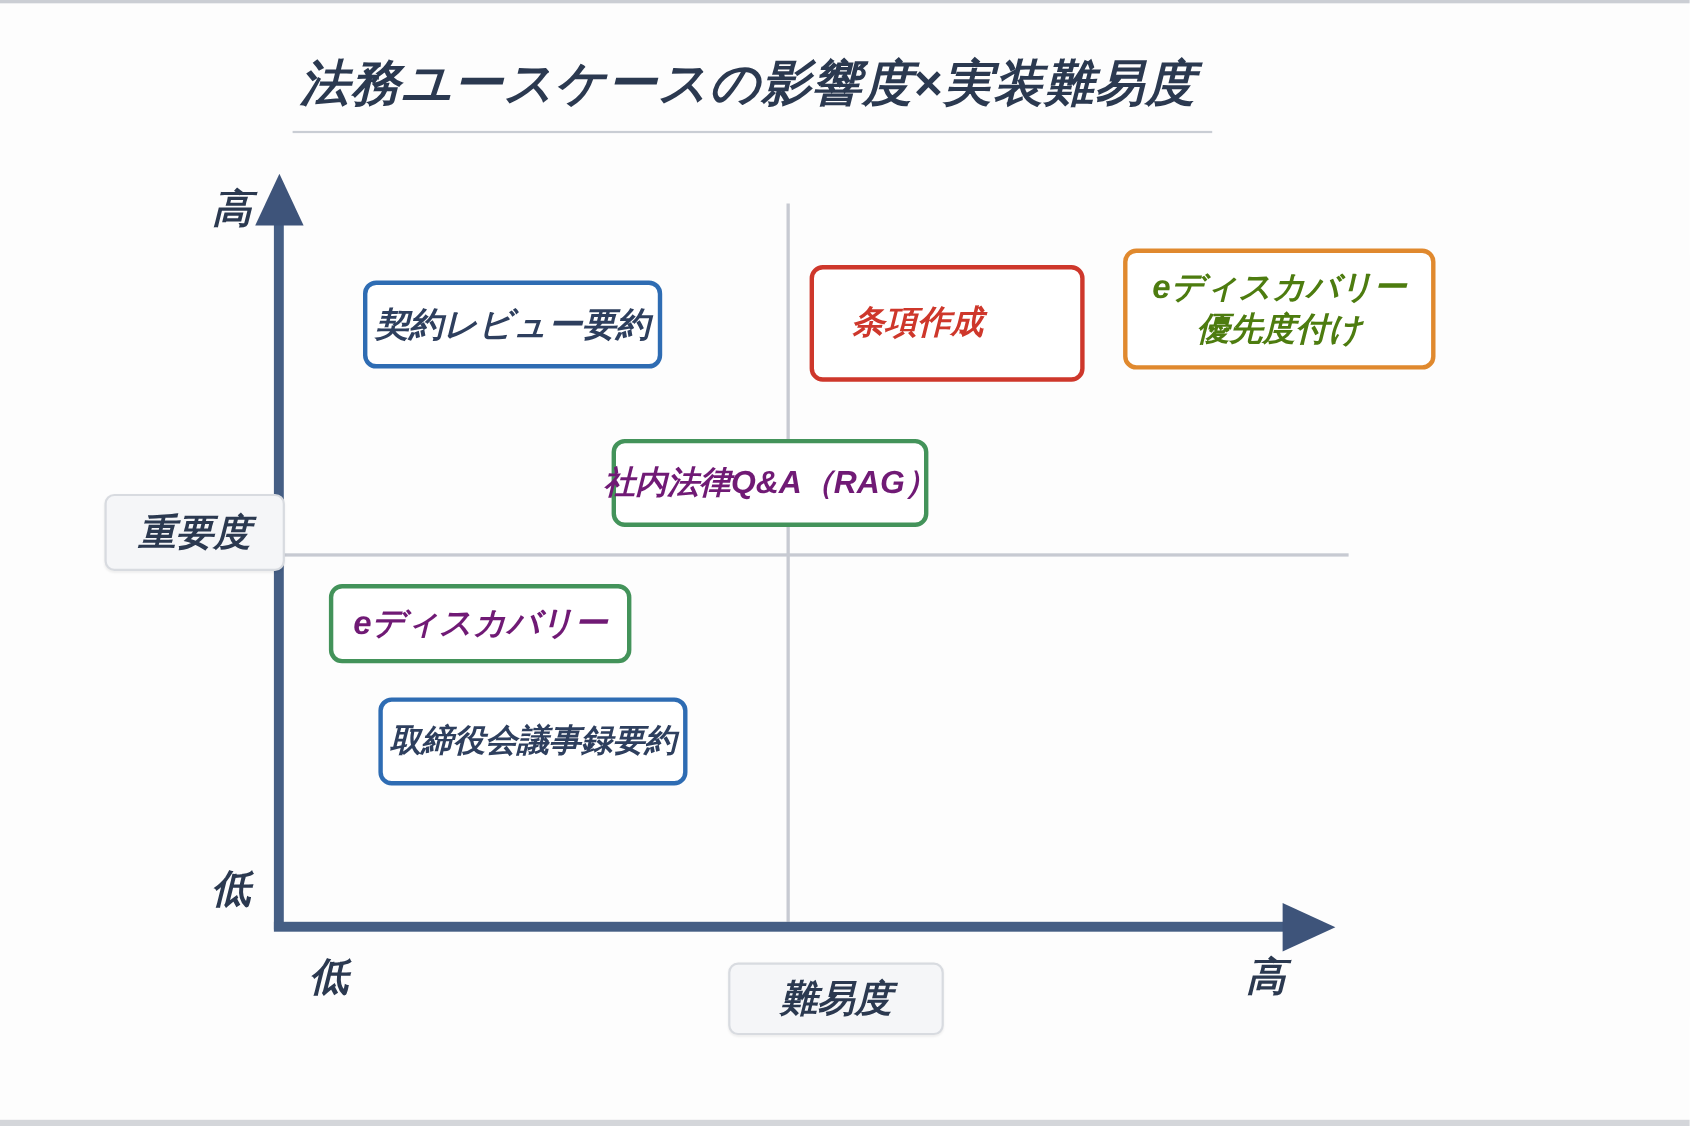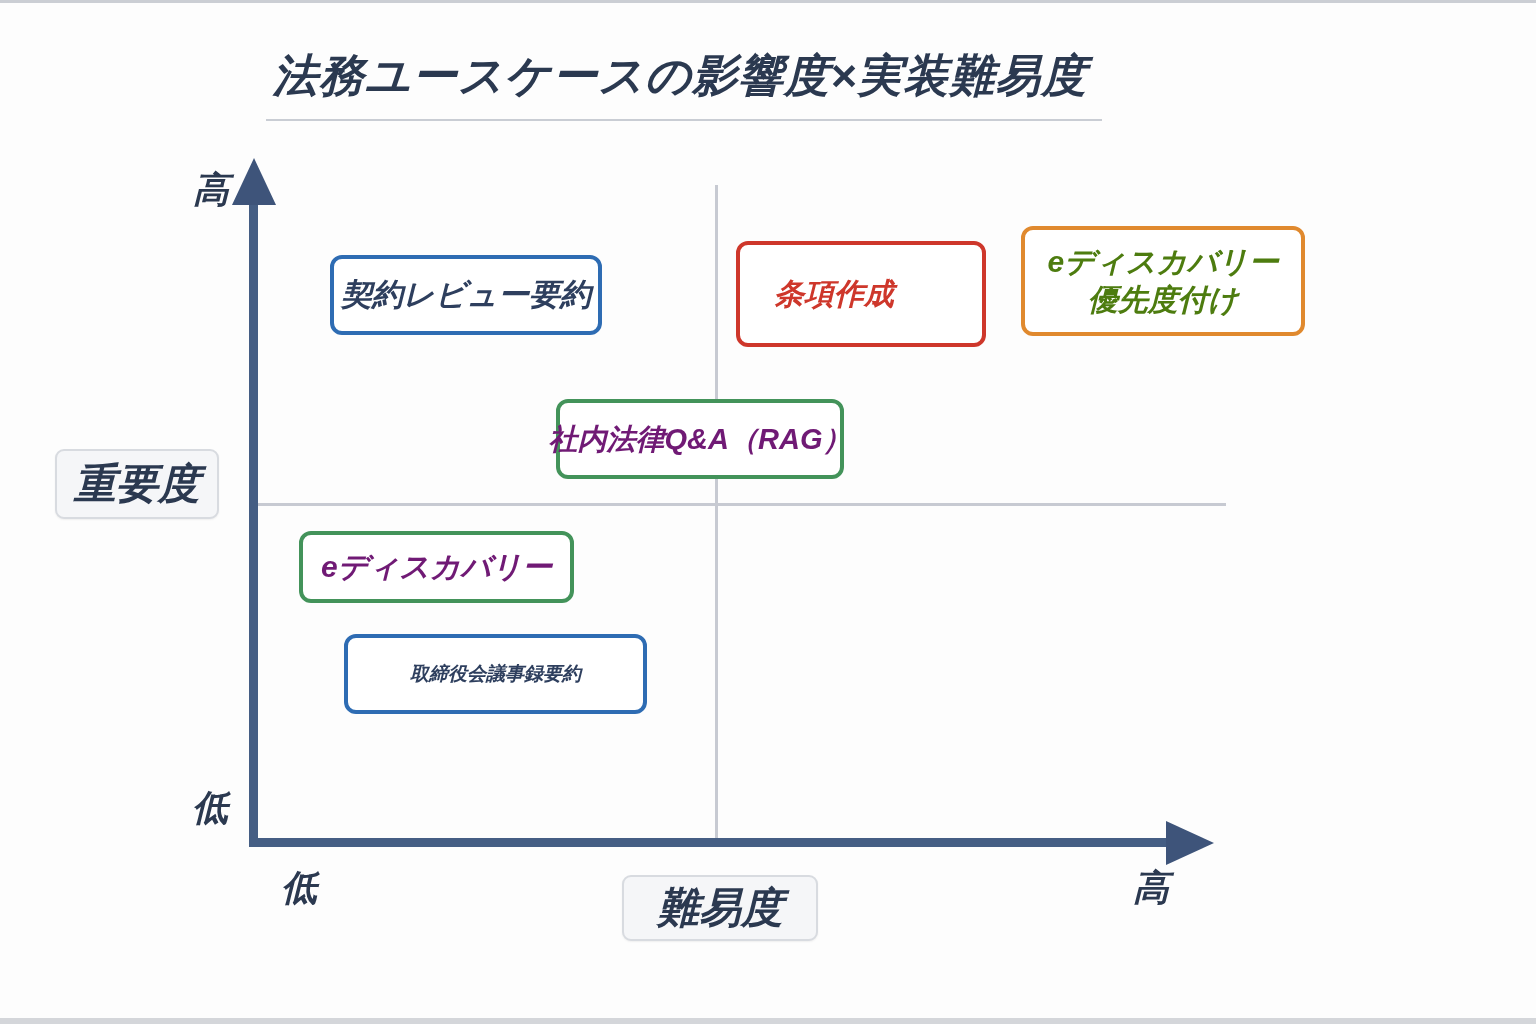"重要度" .axis-chip { font-size: 42px -> 34px; margin-left: none -> 40px }
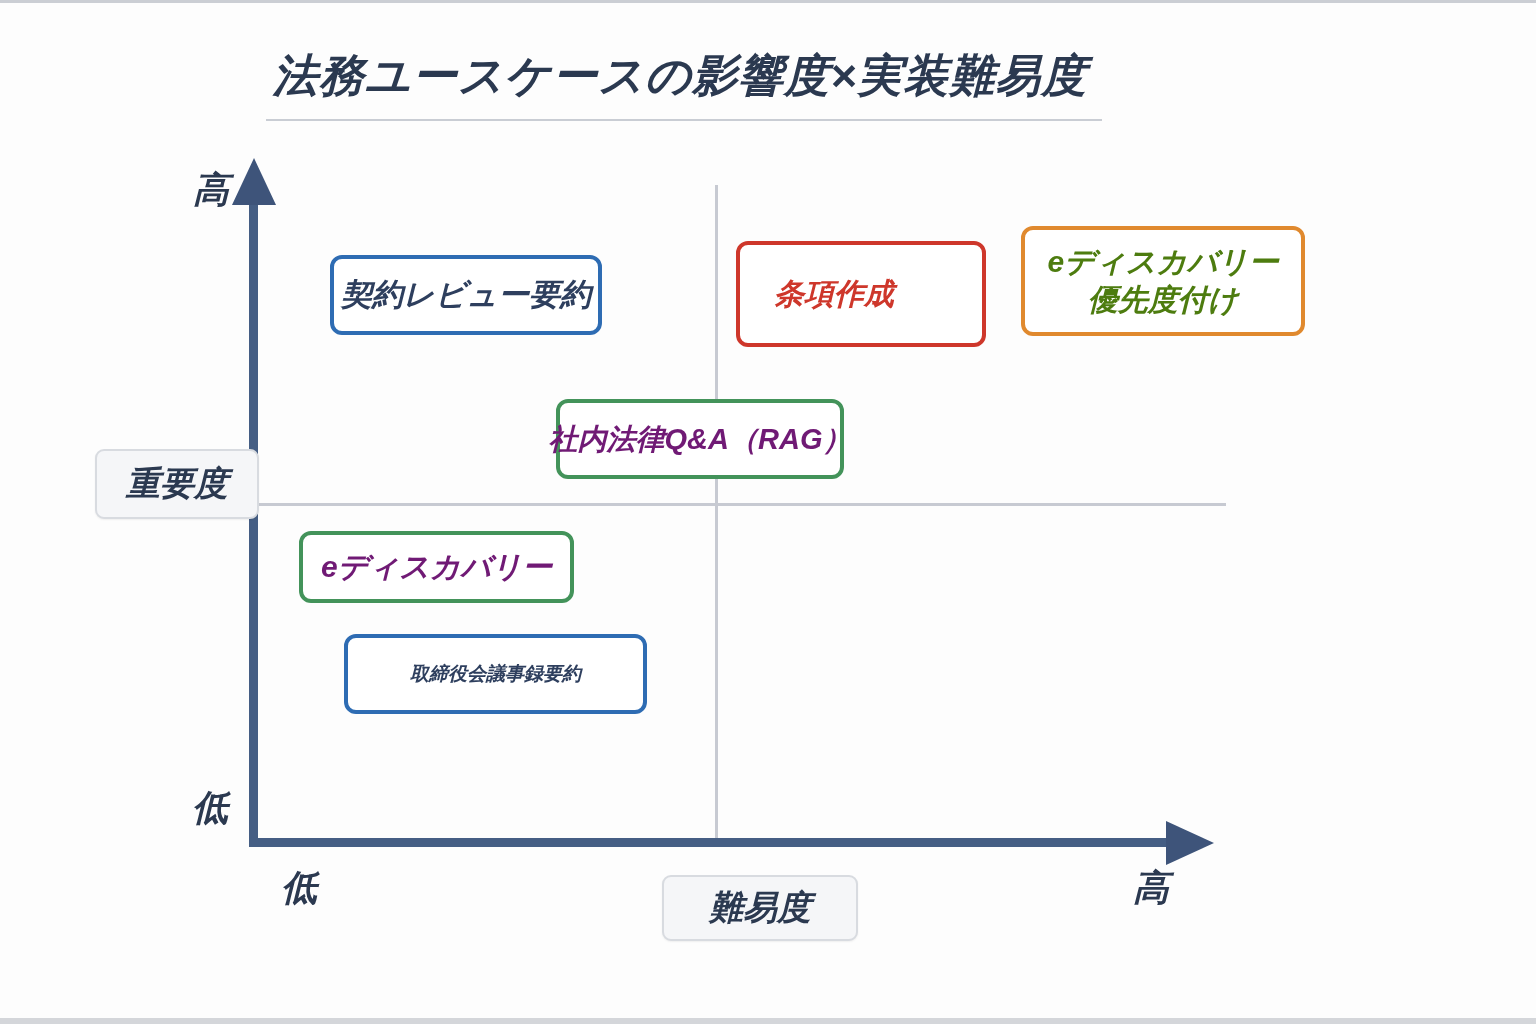"取締役会議事録要約" .pos-minutes { font-size: 19px -> 29px; width: 303px -> 281px }
